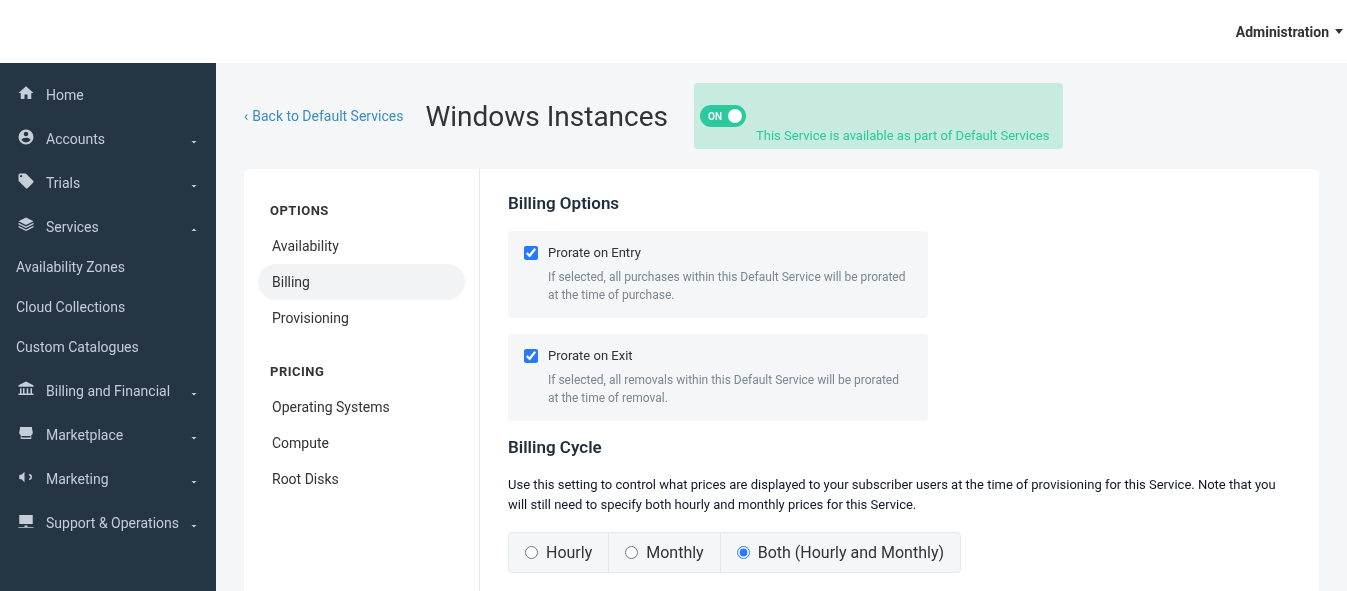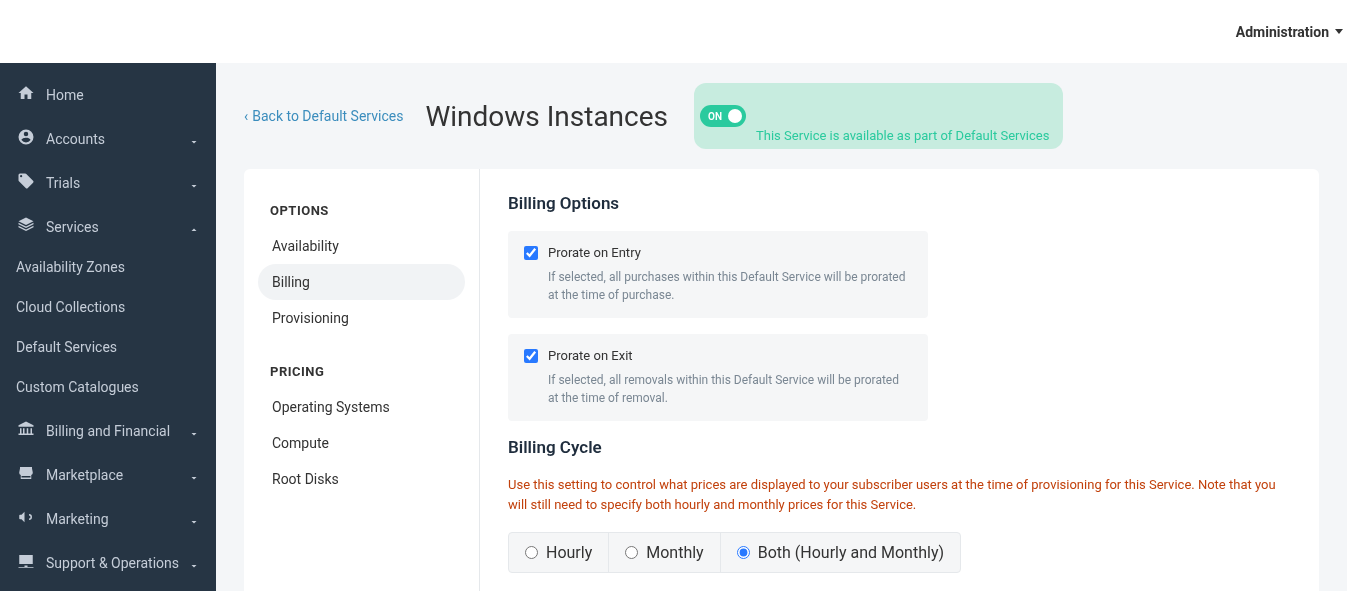"ON" .status-pill { border-radius: 12px -> 4px }
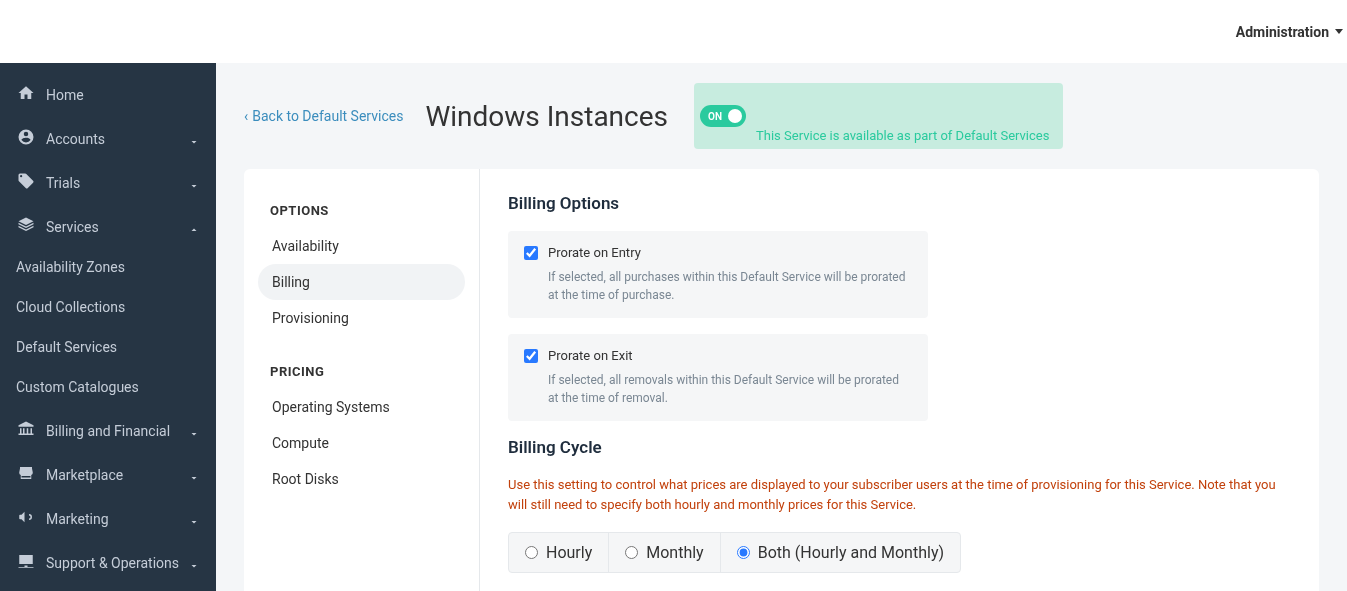"Default Services" div.nav-item { html: <div> <span>Default Services</span> </div> -> none }
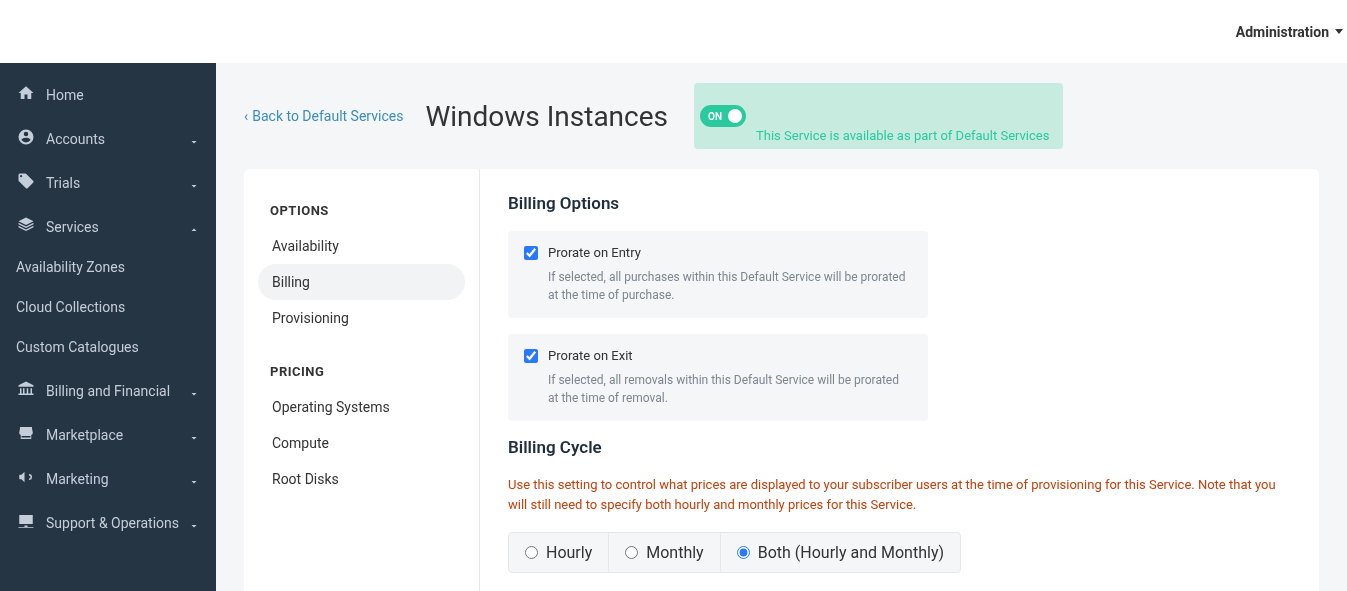"Use this setting to control" .help-text { color: #c2410c -> #0f172a }
